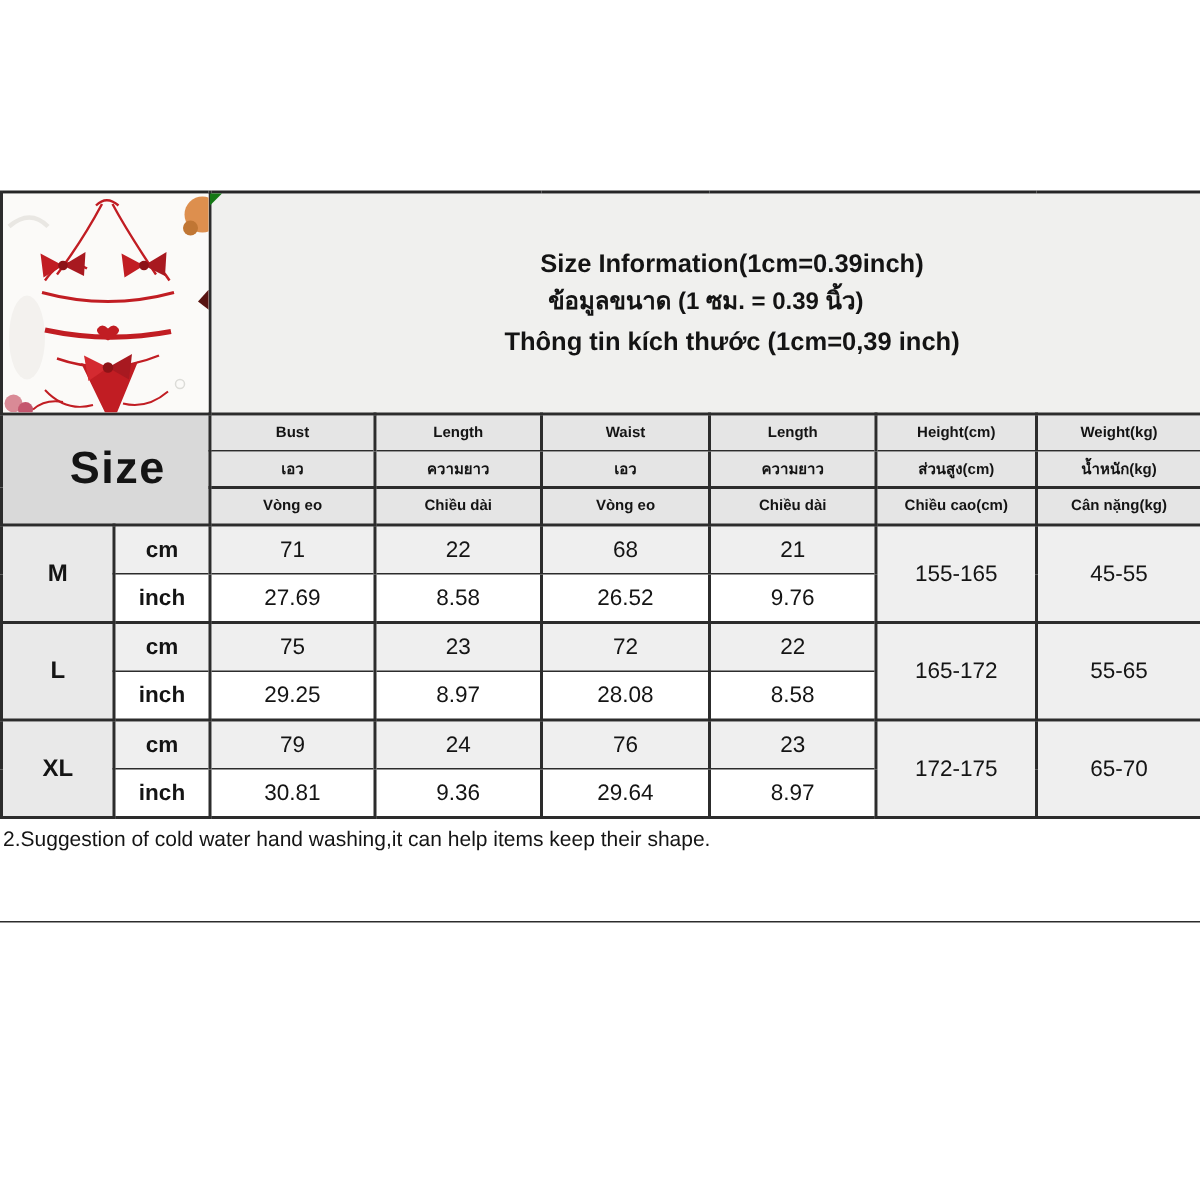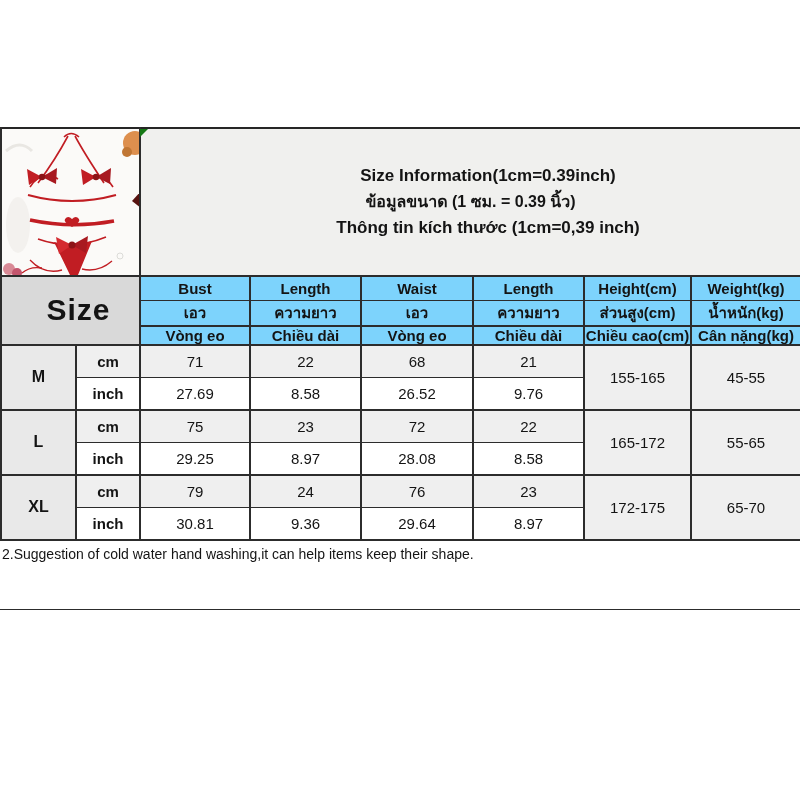"Bust" .hdr { background: #7dd3fc -> #e5e5e5; font-size: 15px -> 10px }
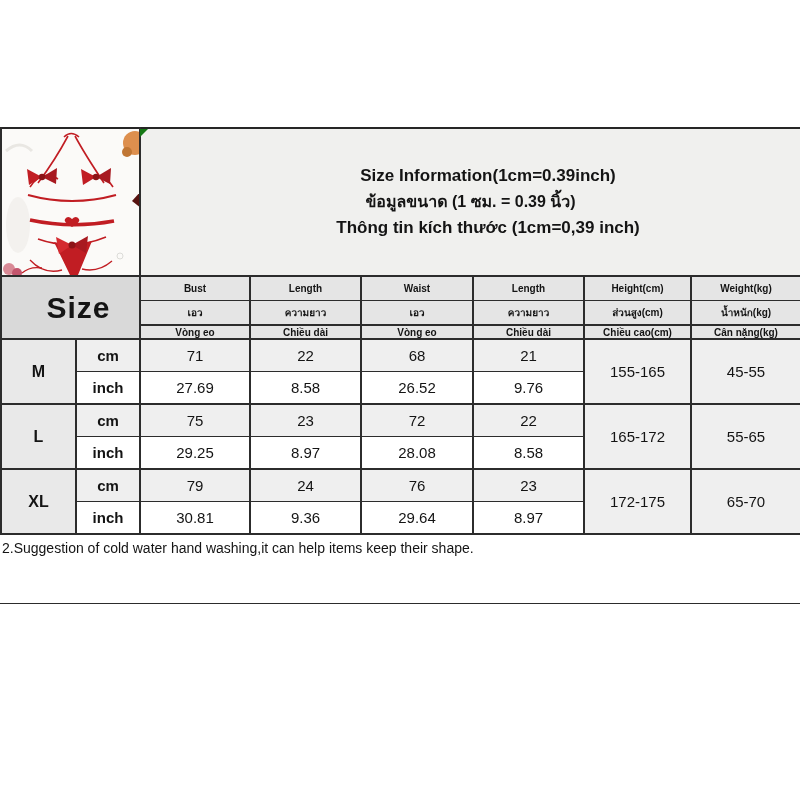"Vòng eo" .hdr-vi { height: 14px -> 25px }
